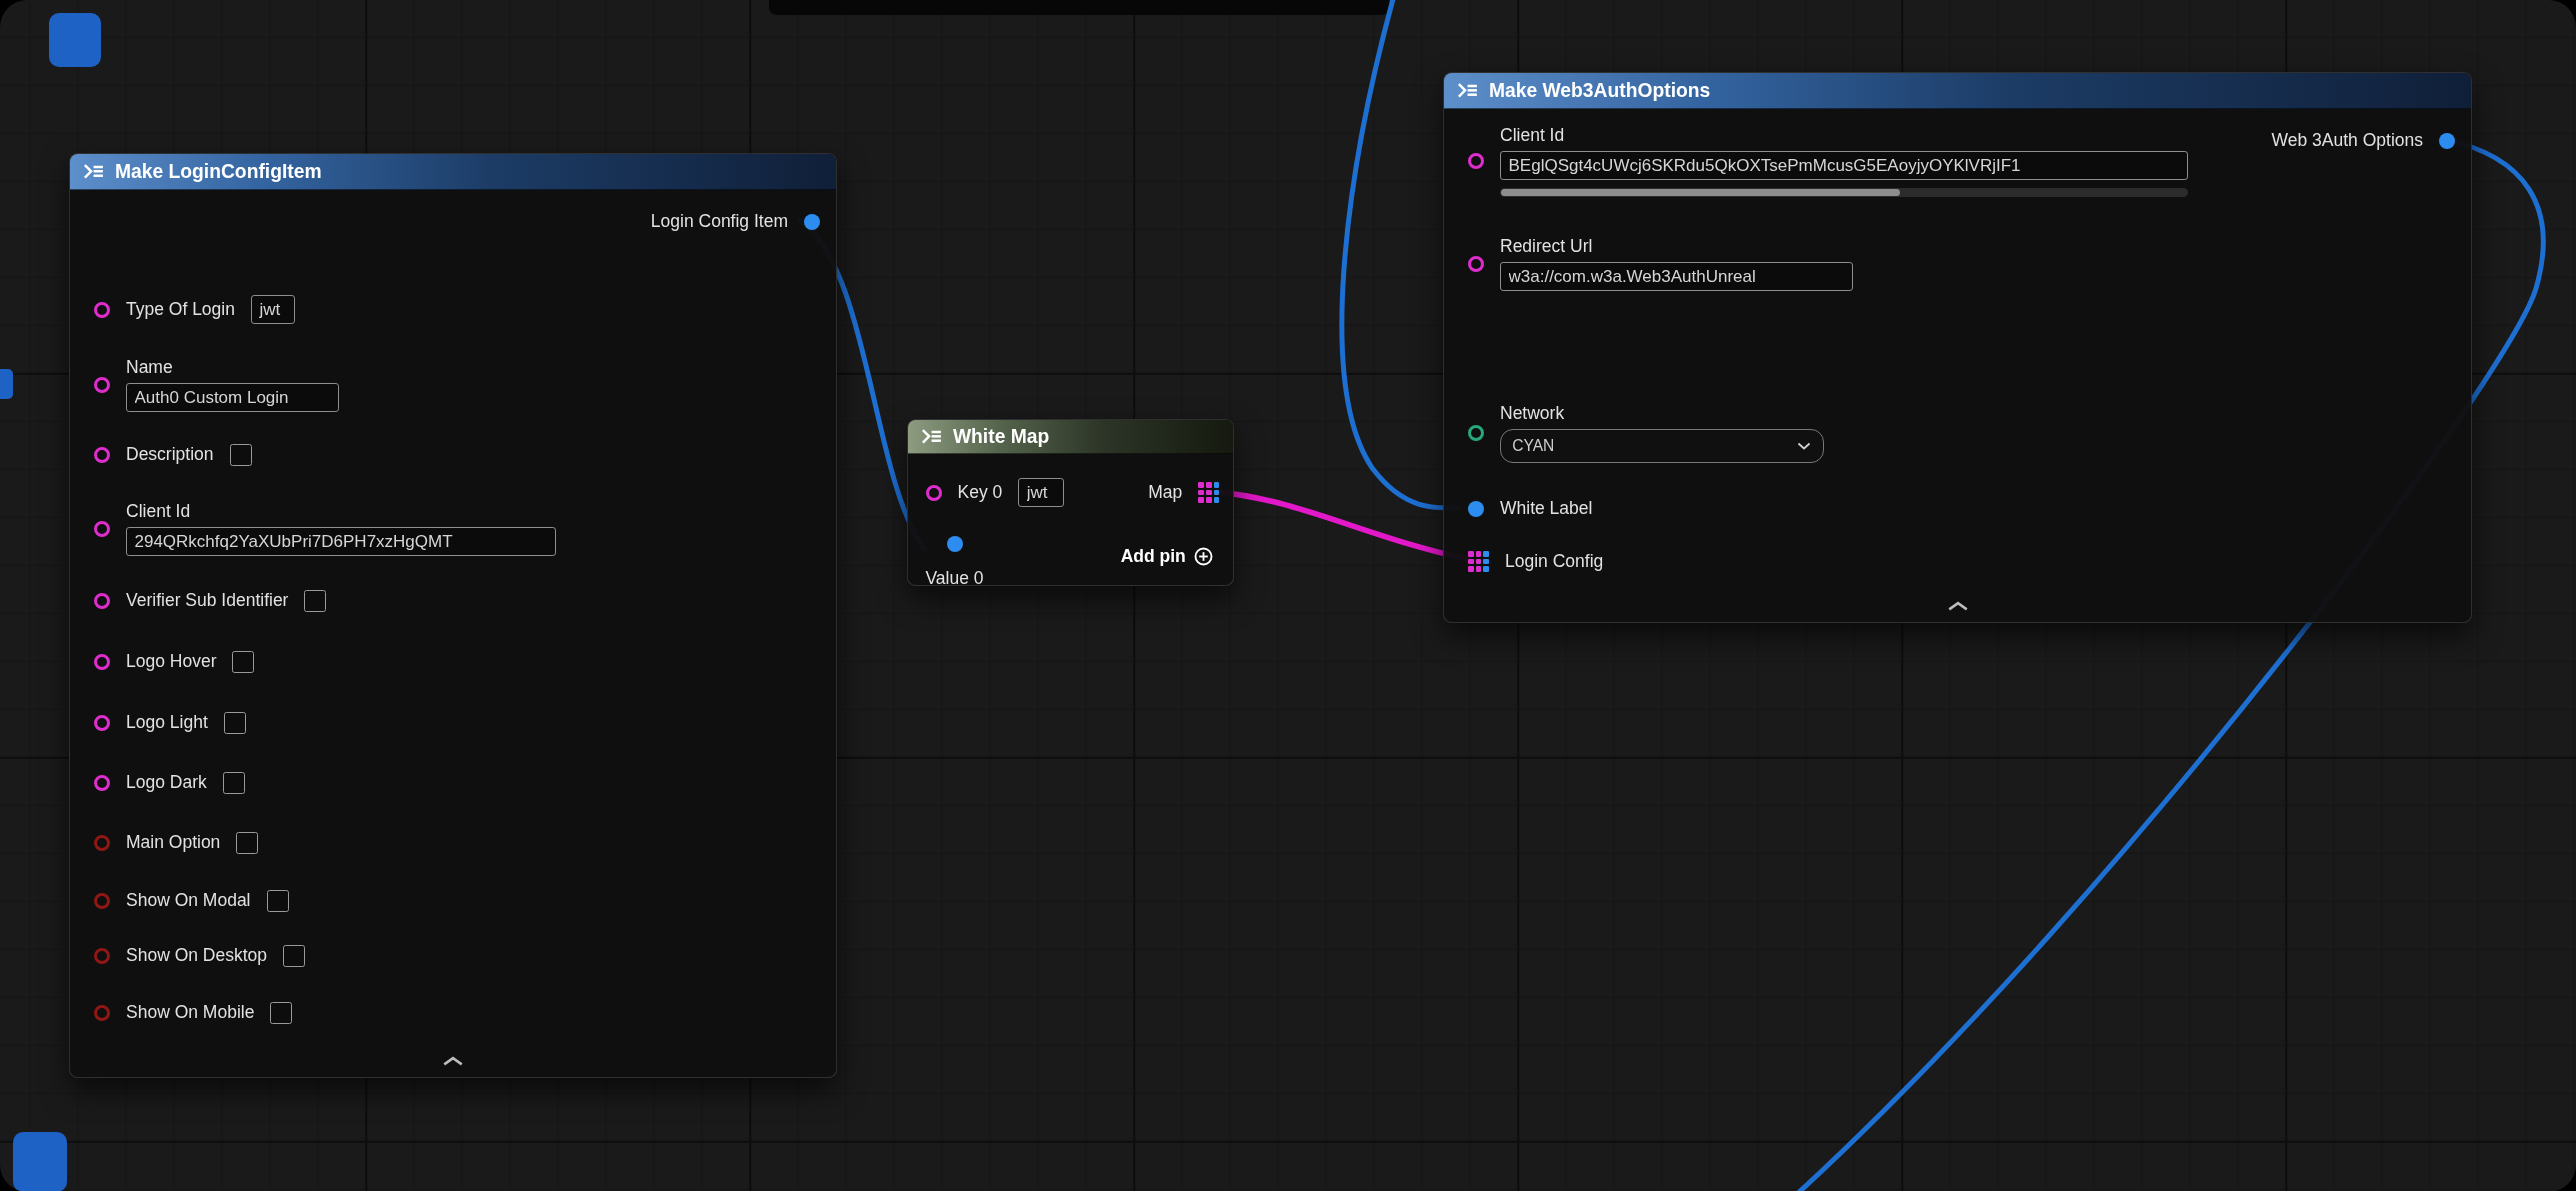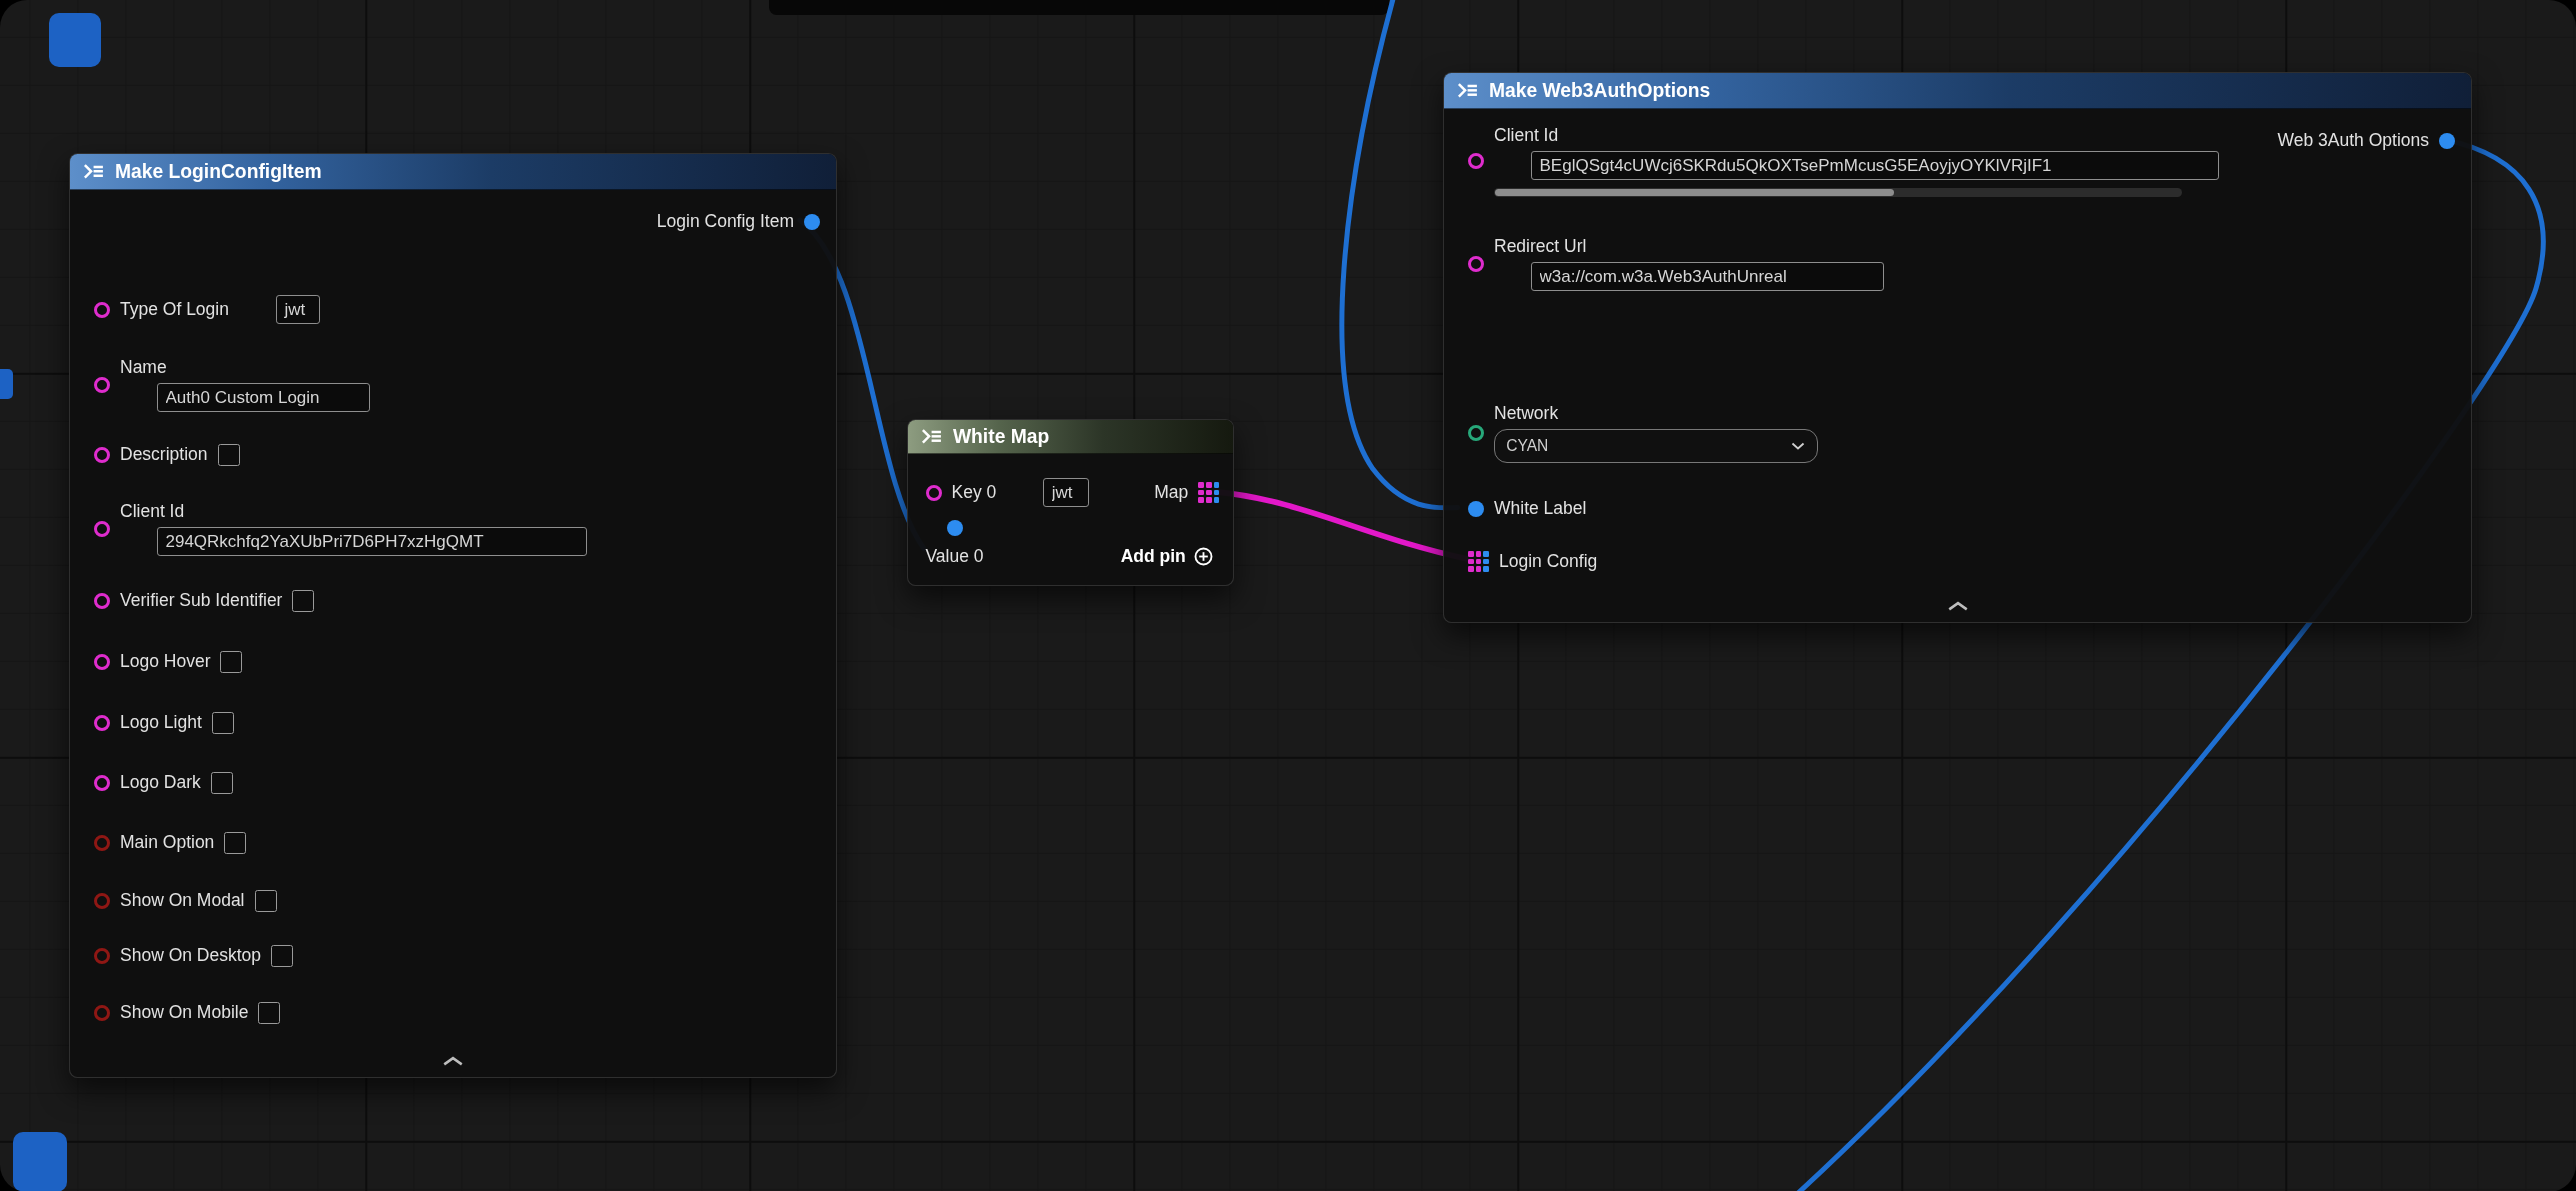"Client Id" .prow { gap: 10px -> 16px; justify-content: flex-end -> none }
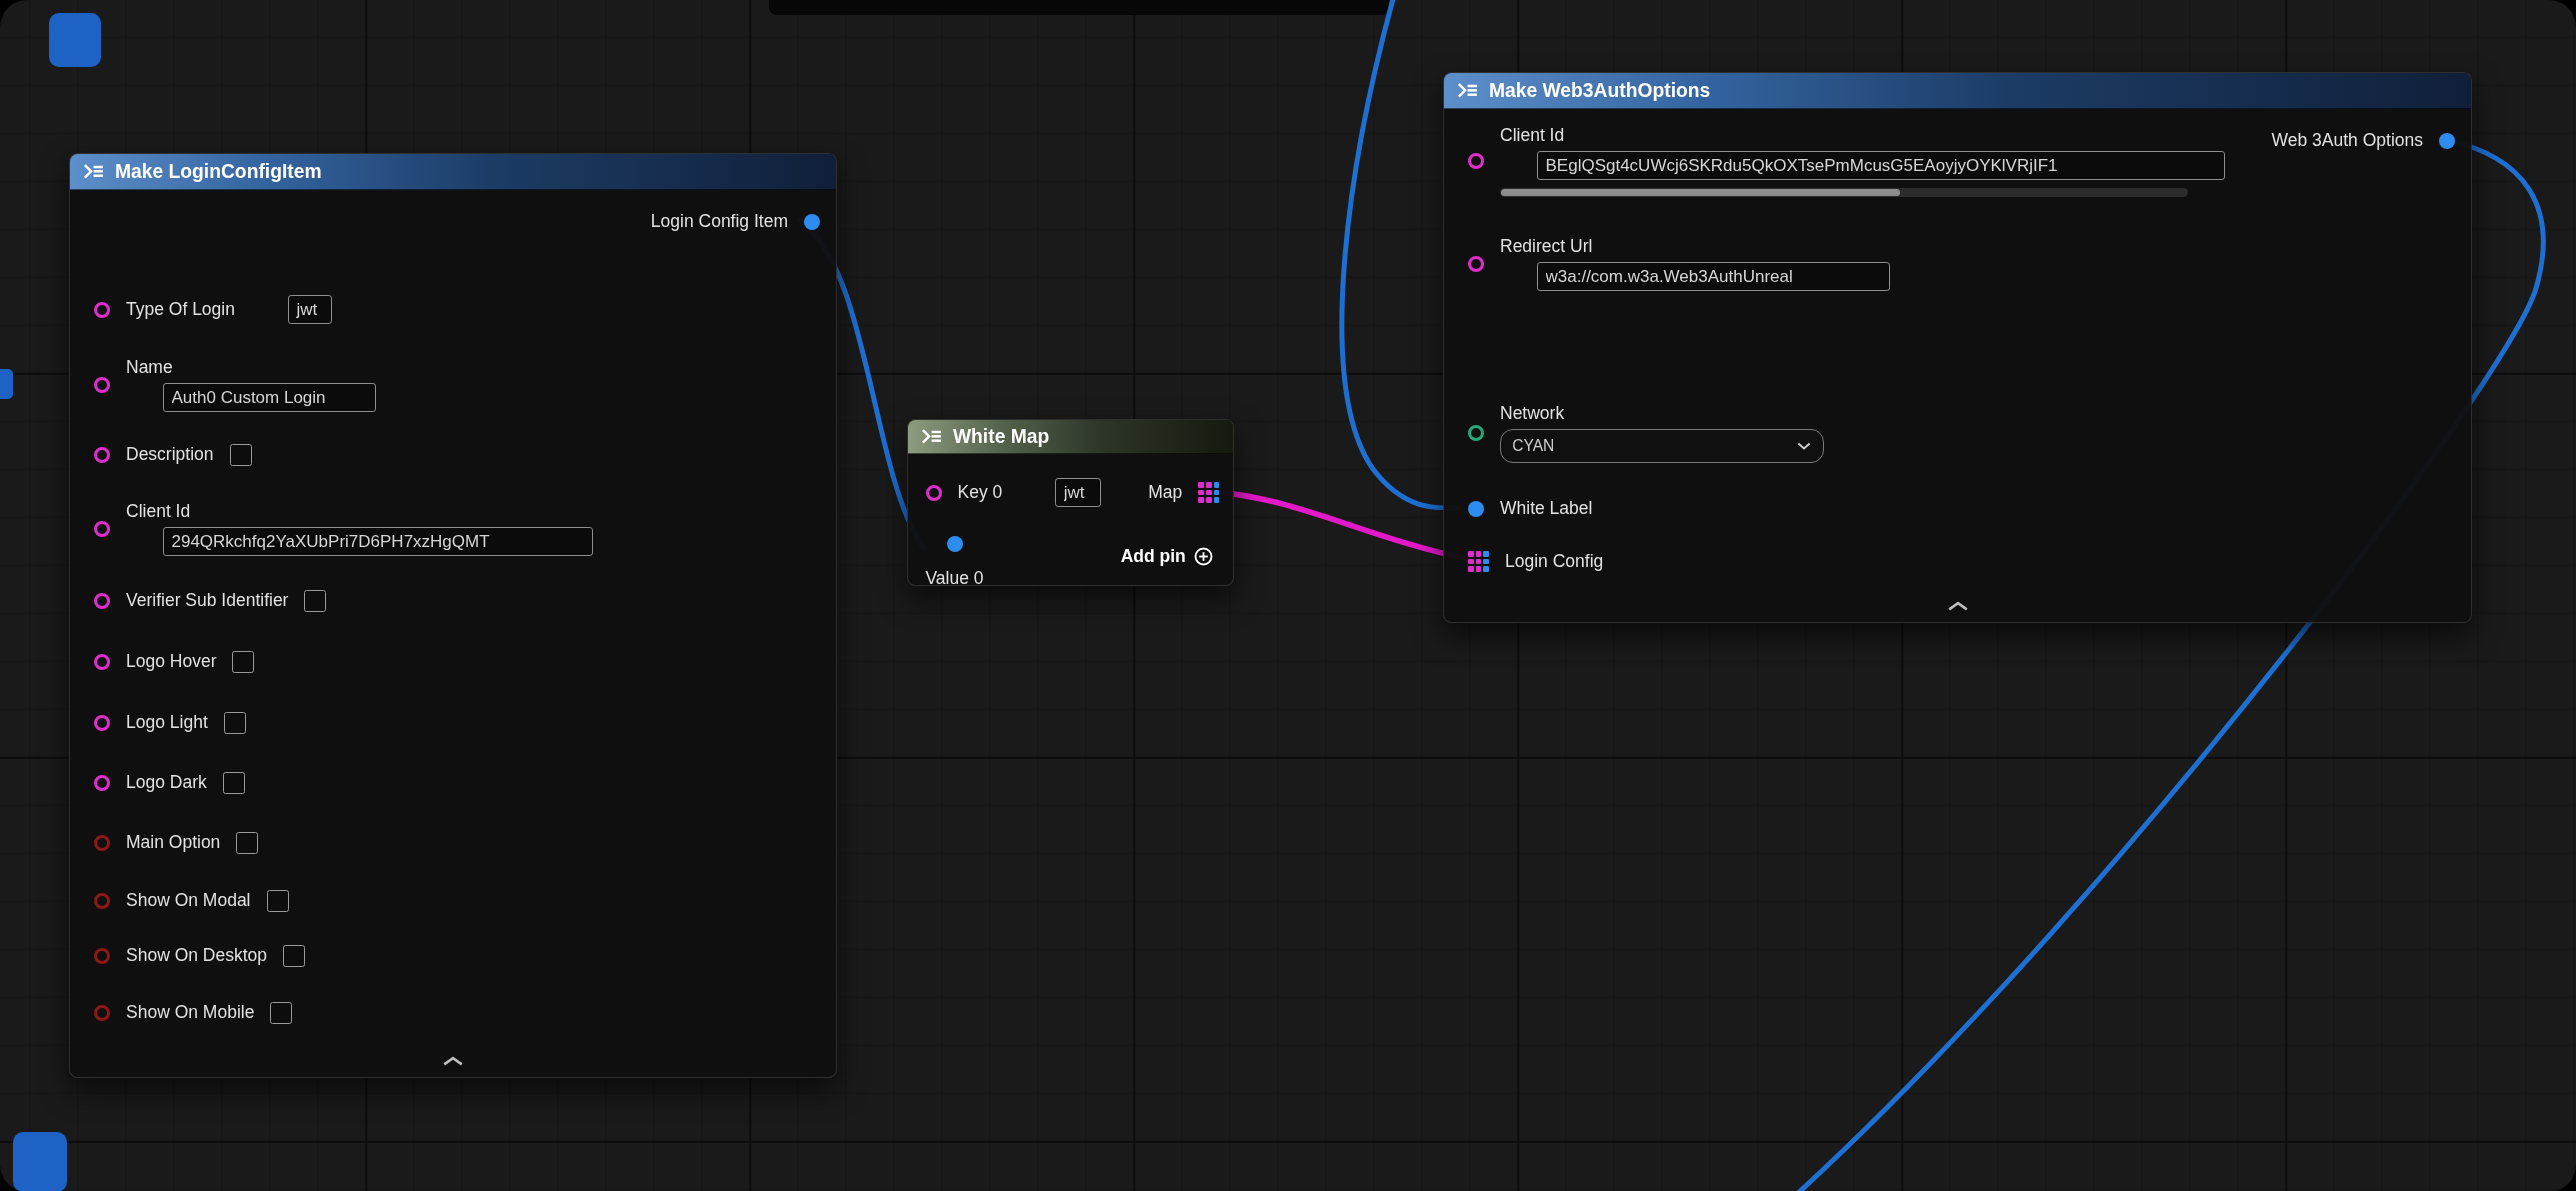"BEglQSgt4cUWcj6SKRdu5QkOXTsePmMcusG5EAoy" .tfield { margin-left: 37px -> none }
